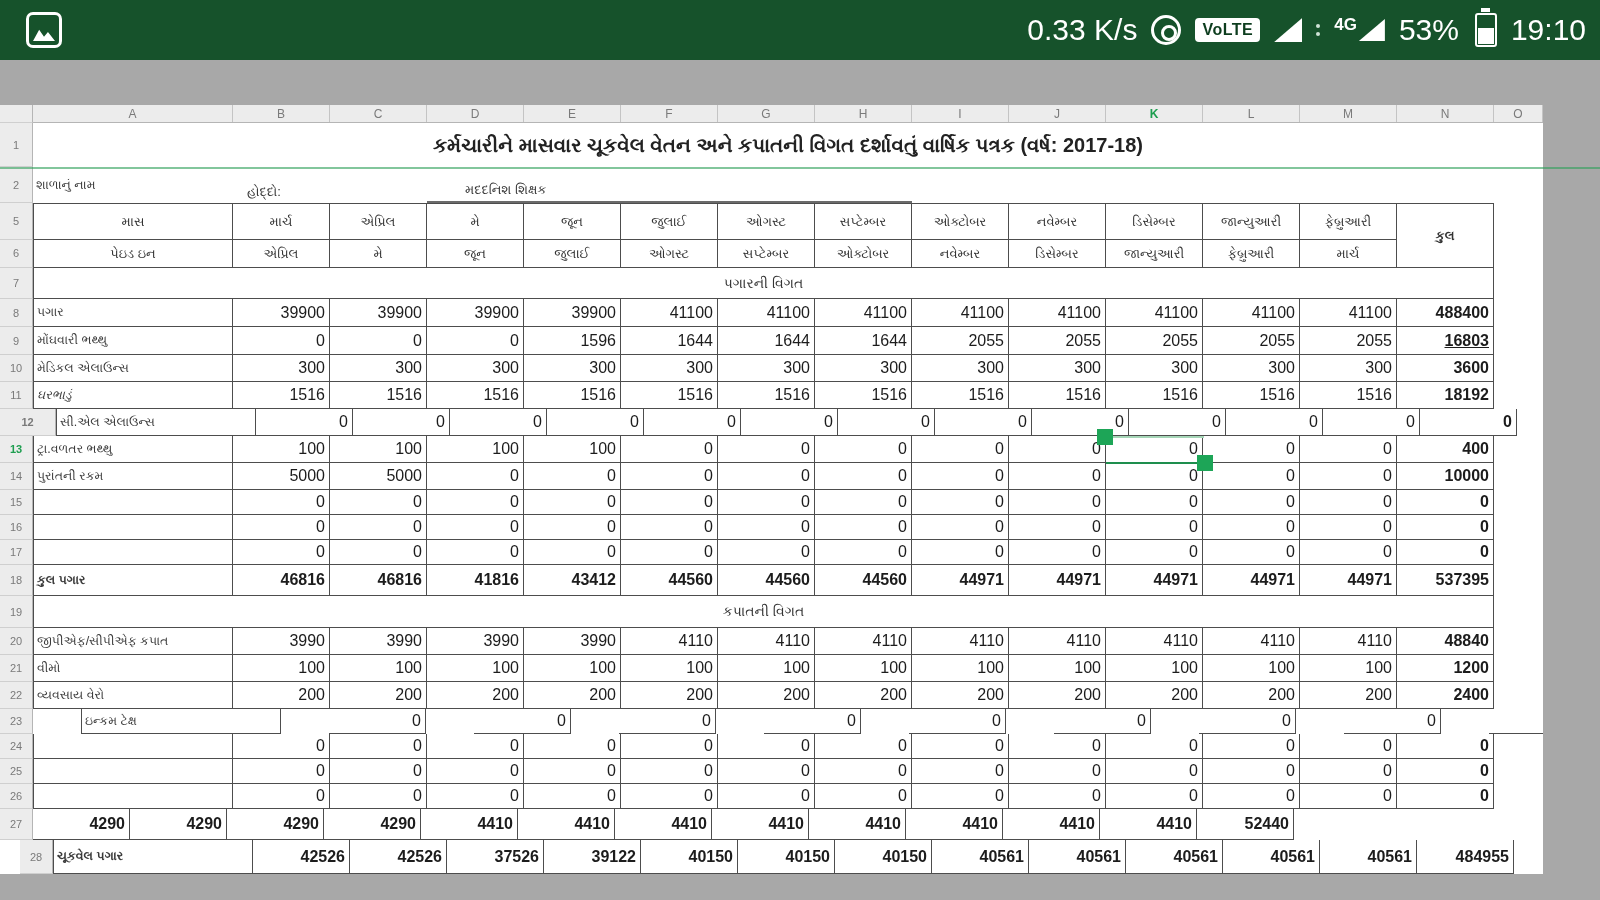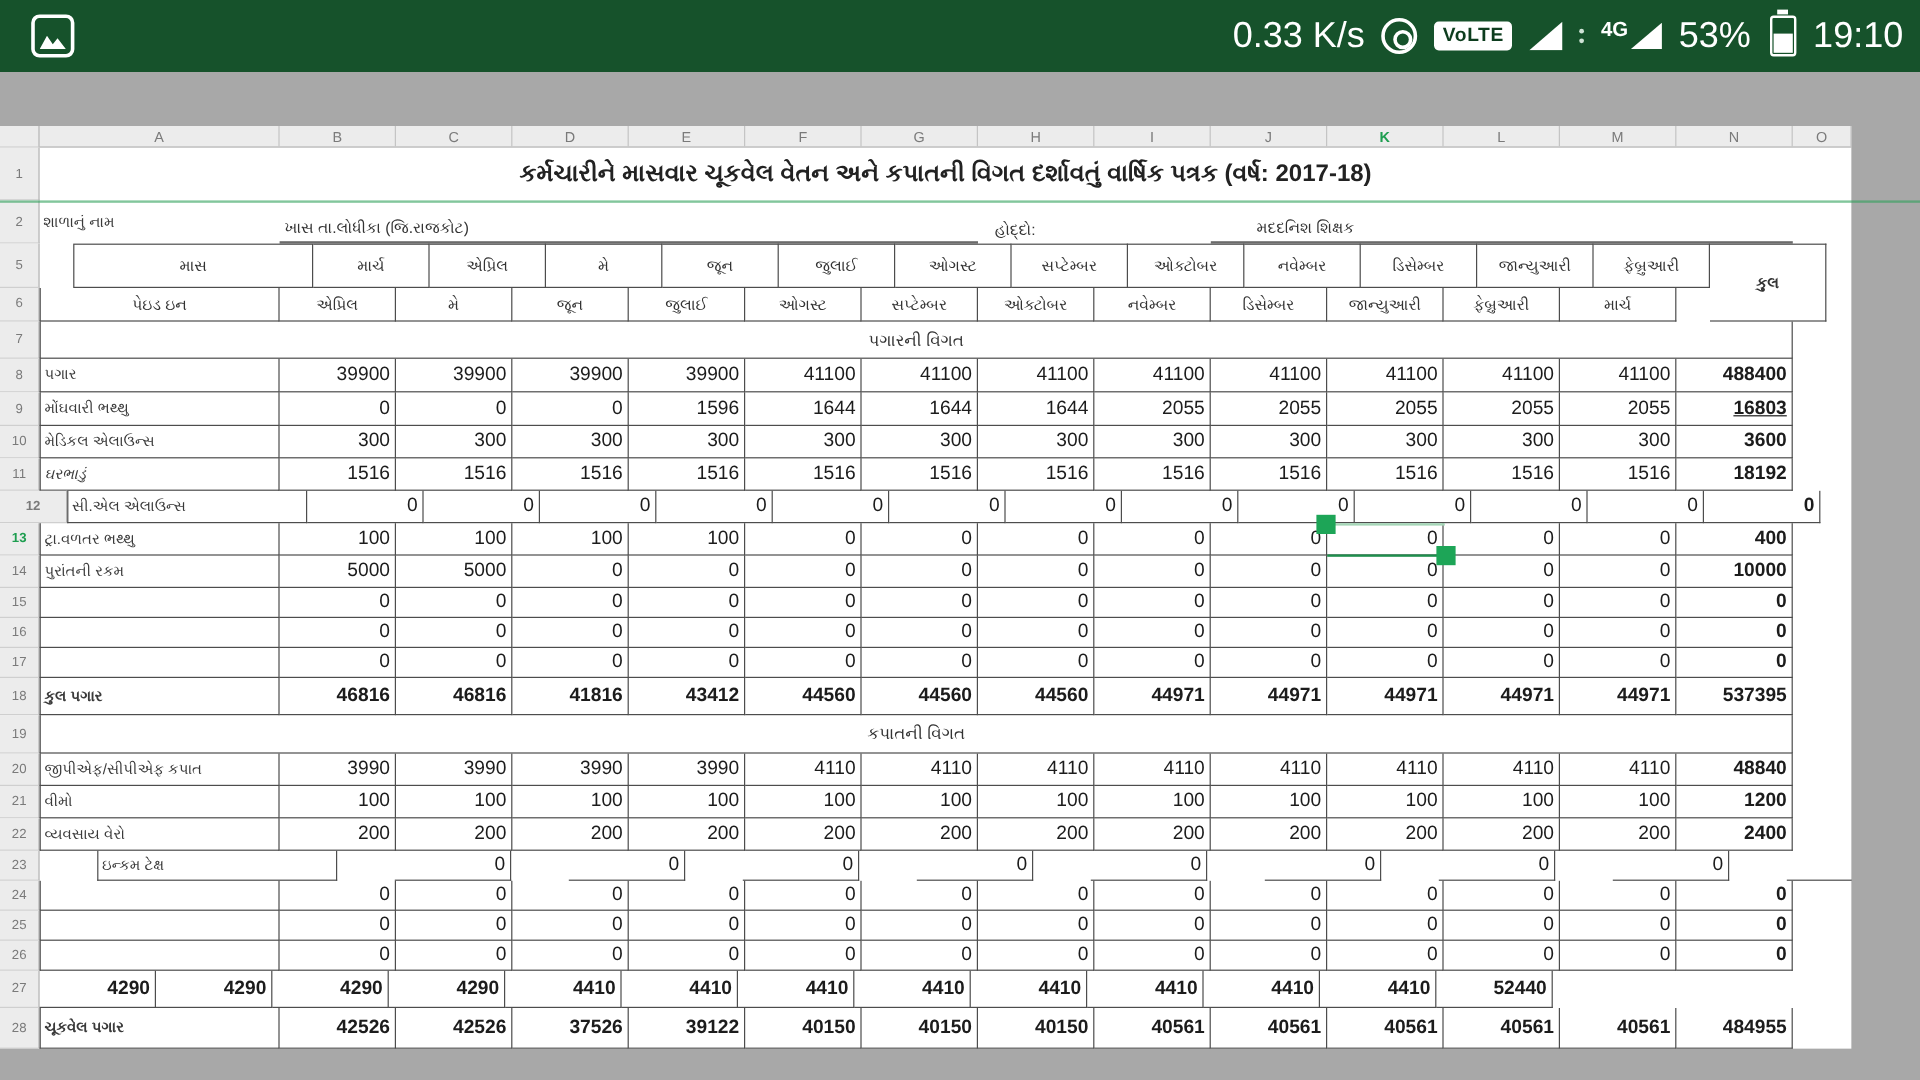"ખાસ તા.લોધીકા (જિ.રાજકોટ)" div.cell { html: <div>ખાસ તા.લોધીકા (જિ.રાજકોટ)</div> -> none }
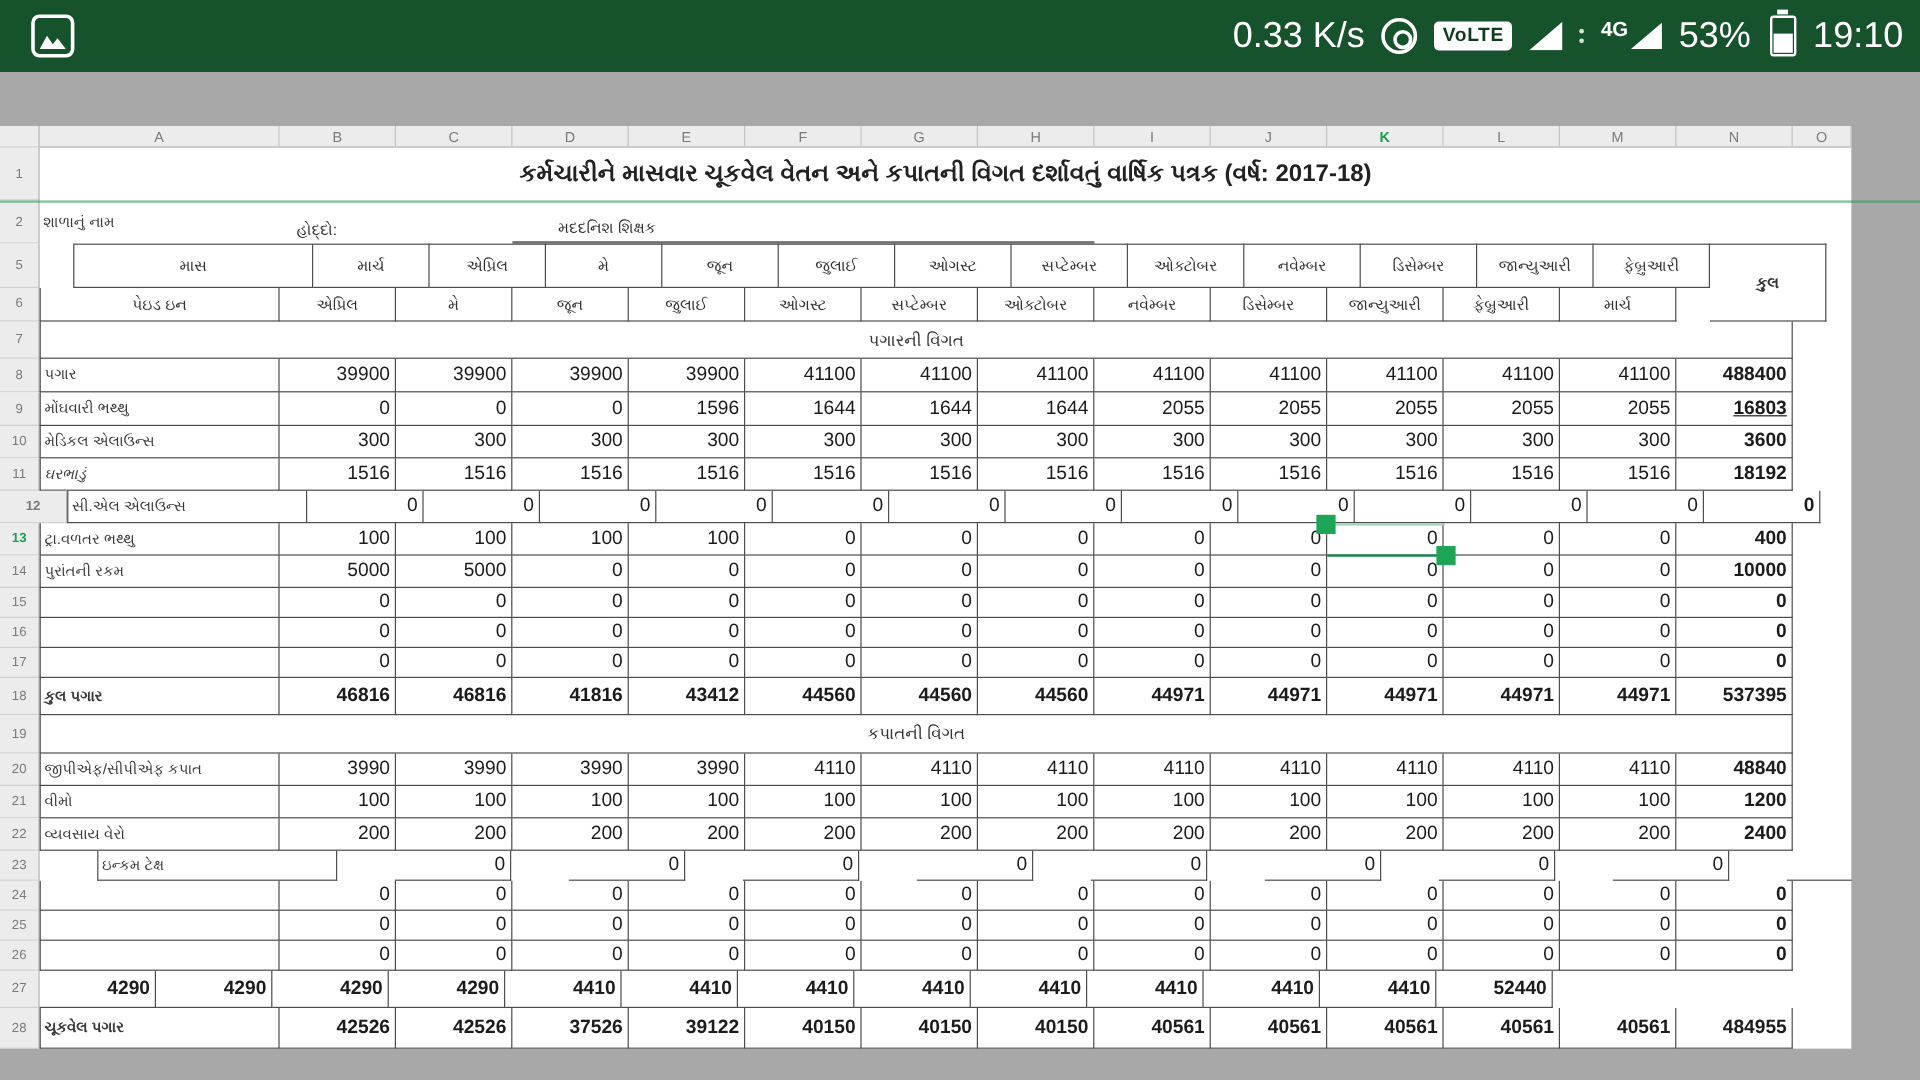"માસ" .bt { margin-left: 28px -> none }
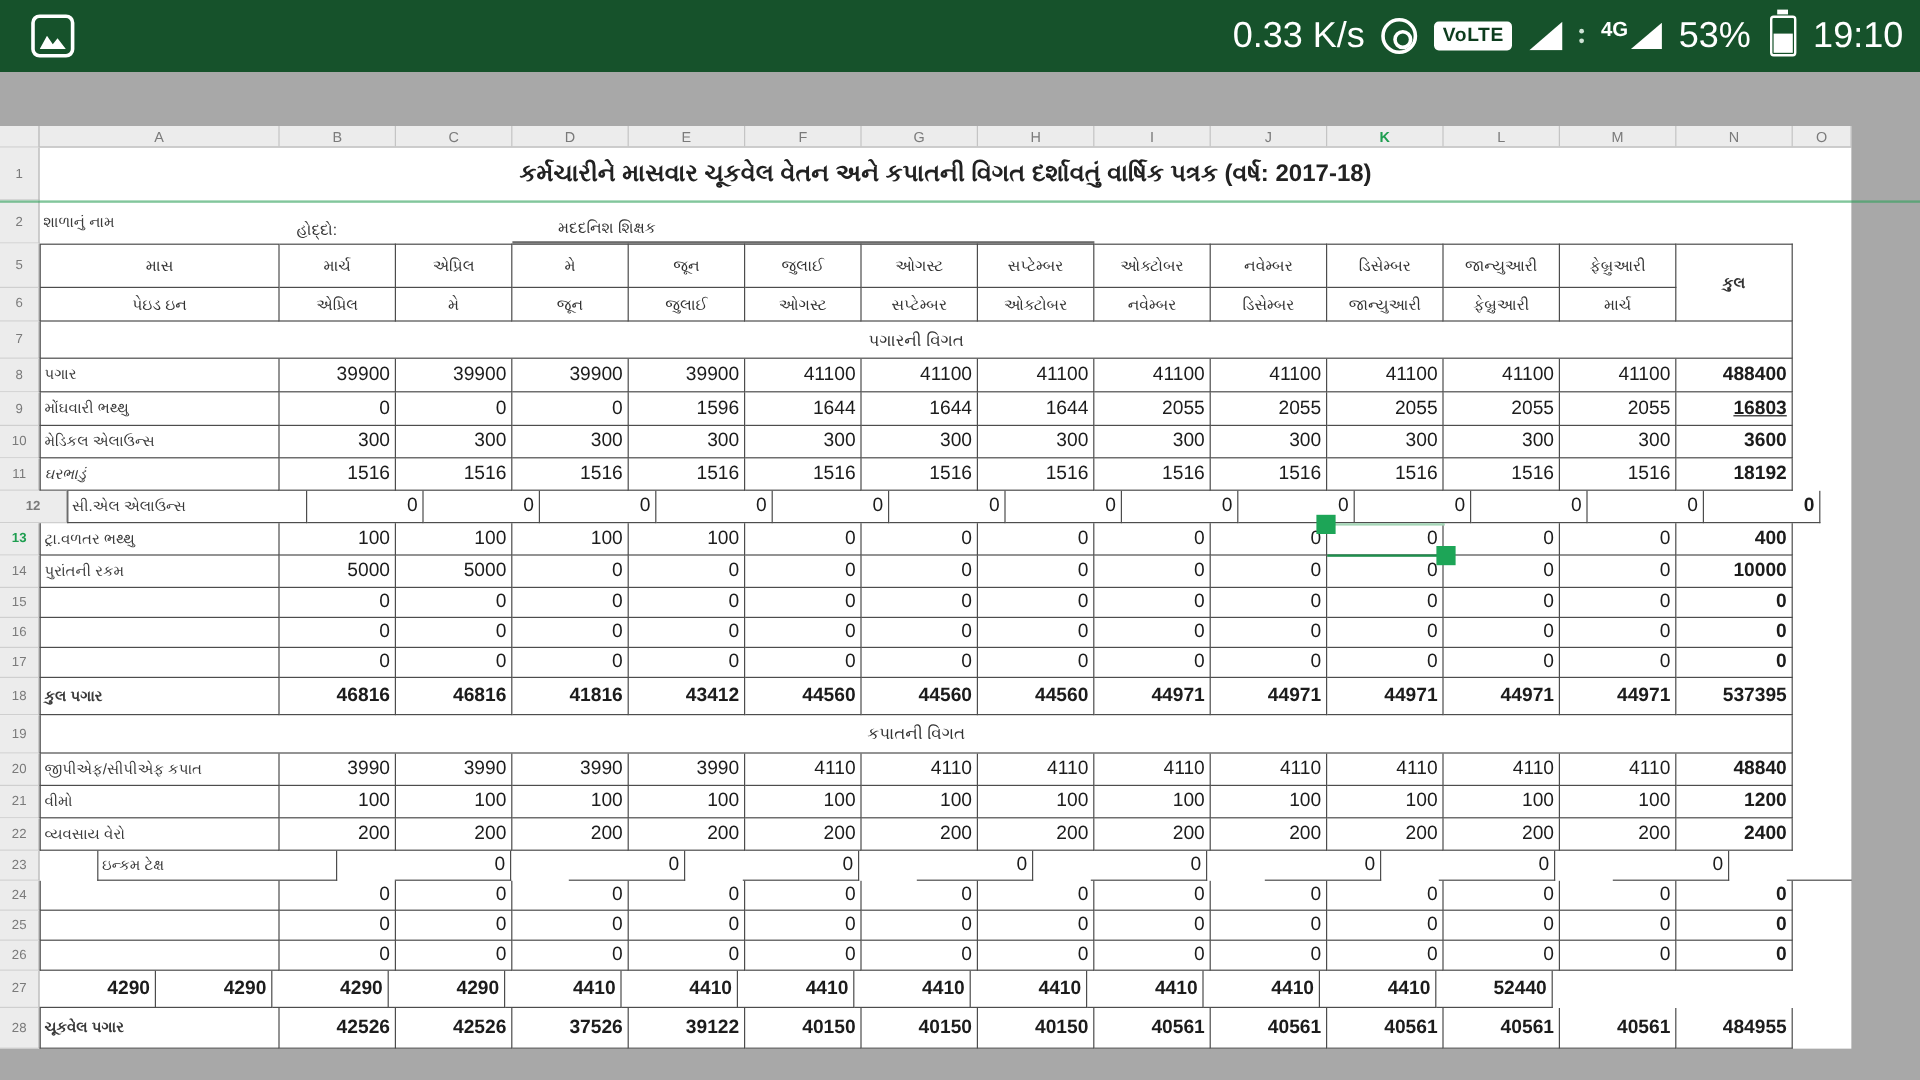"28" div.row { margin-left: none -> 20px }
